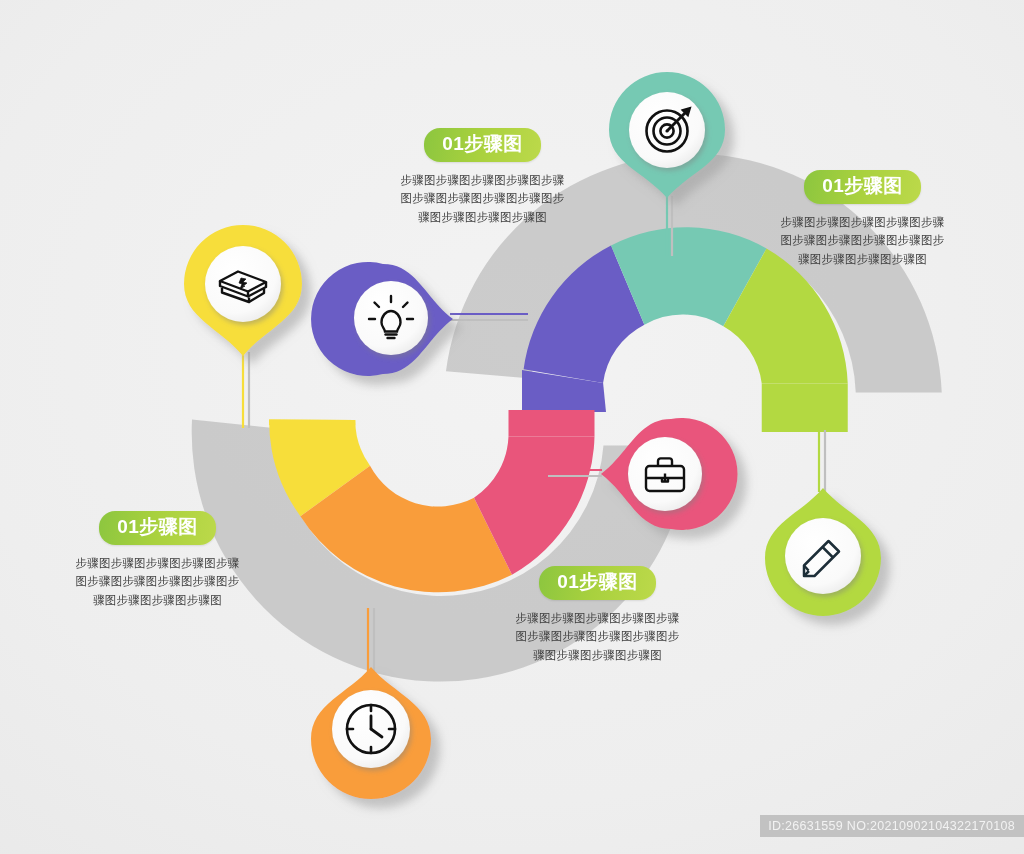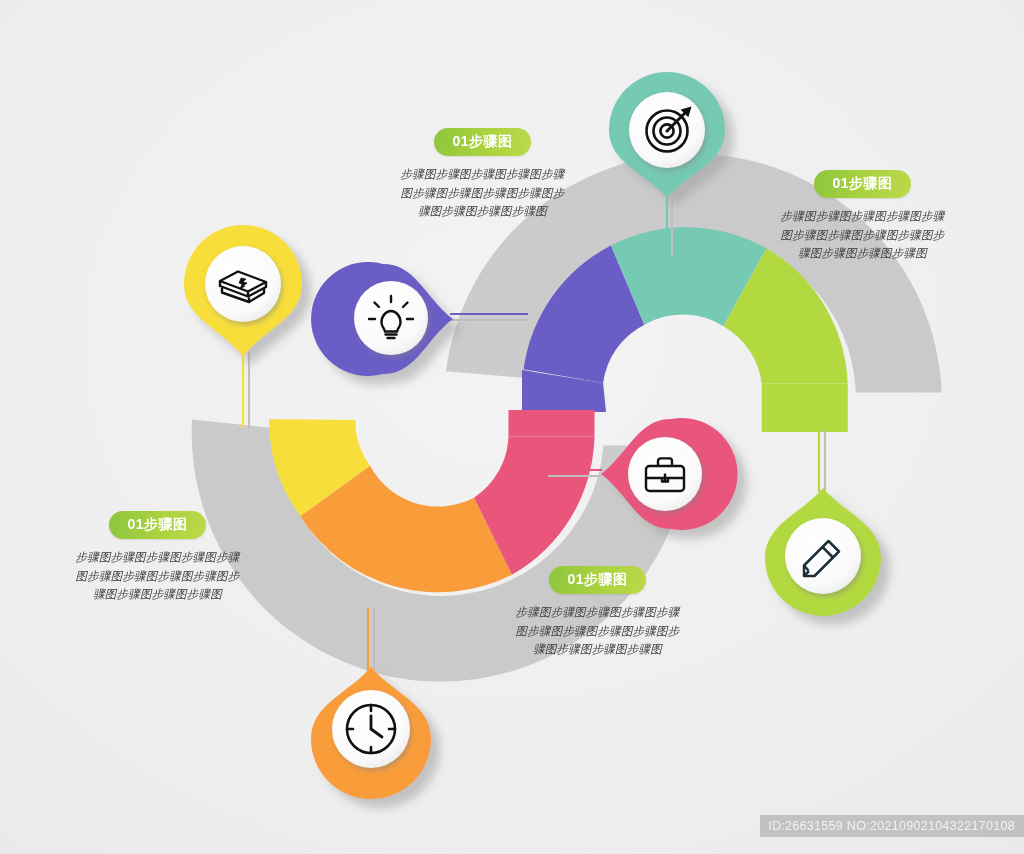"01步骤图" .pill { font-size: 14px -> 19px }
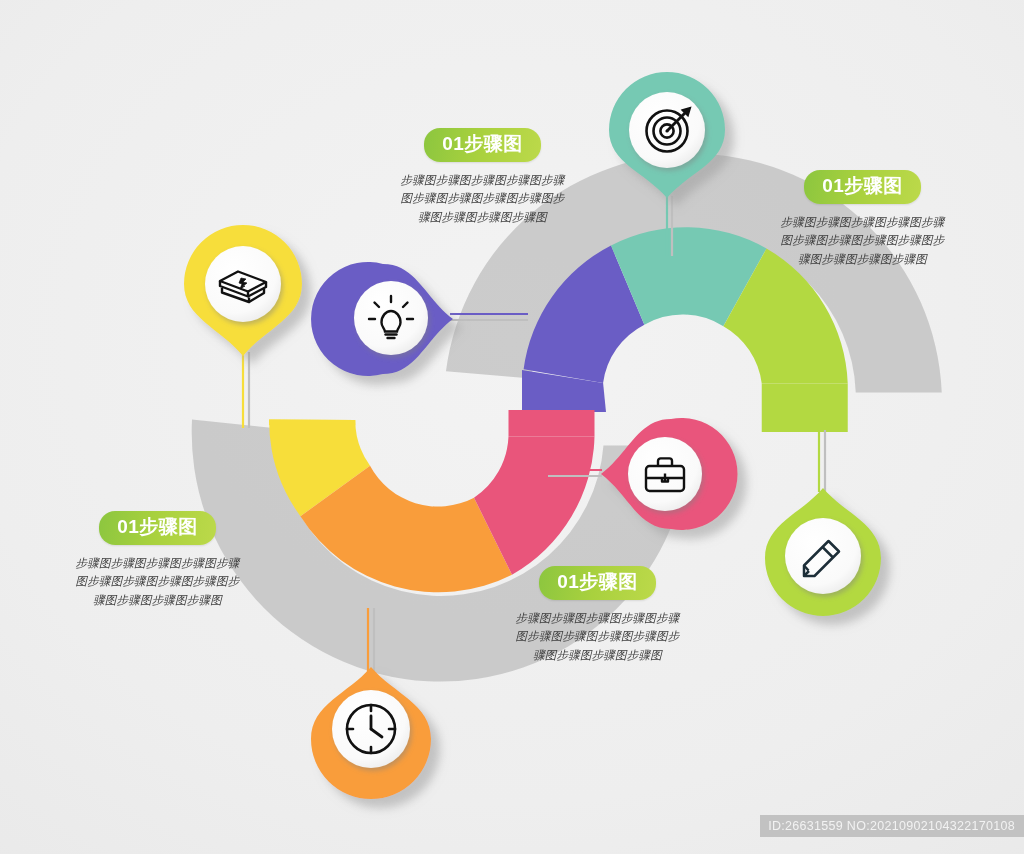"步骤图步骤图步骤图步骤图步骤" .body-text { font-style: italic -> none }
